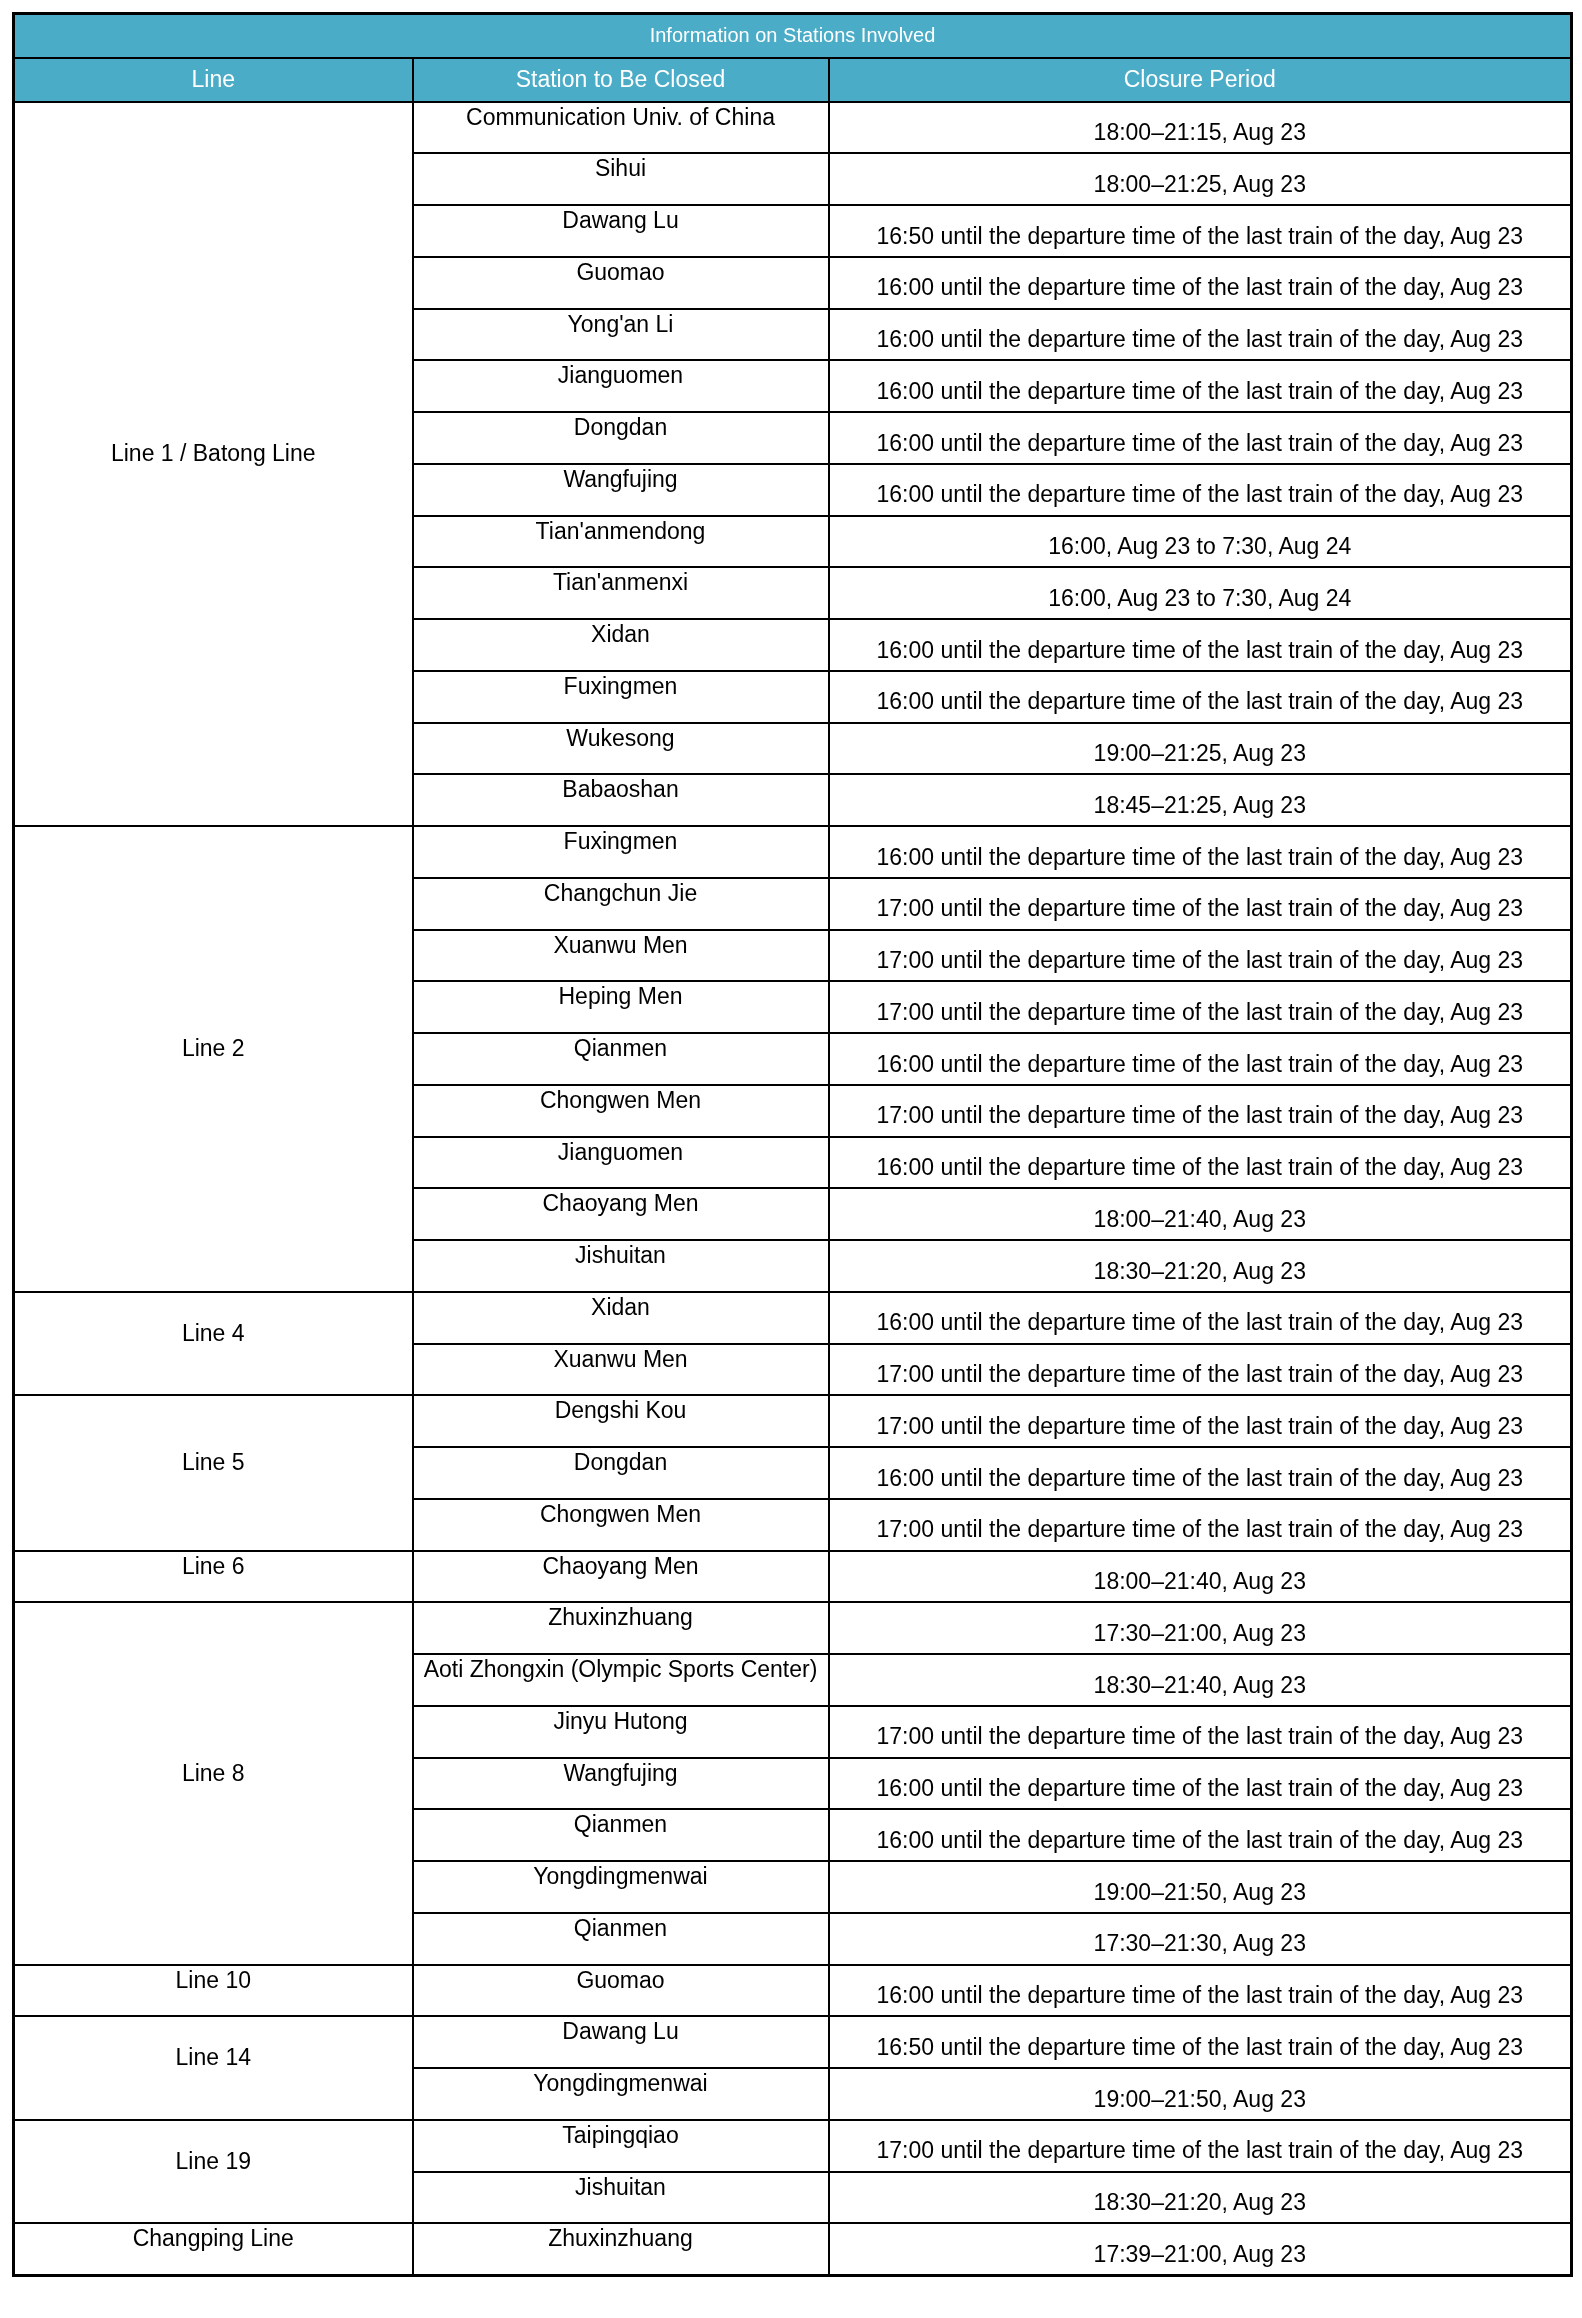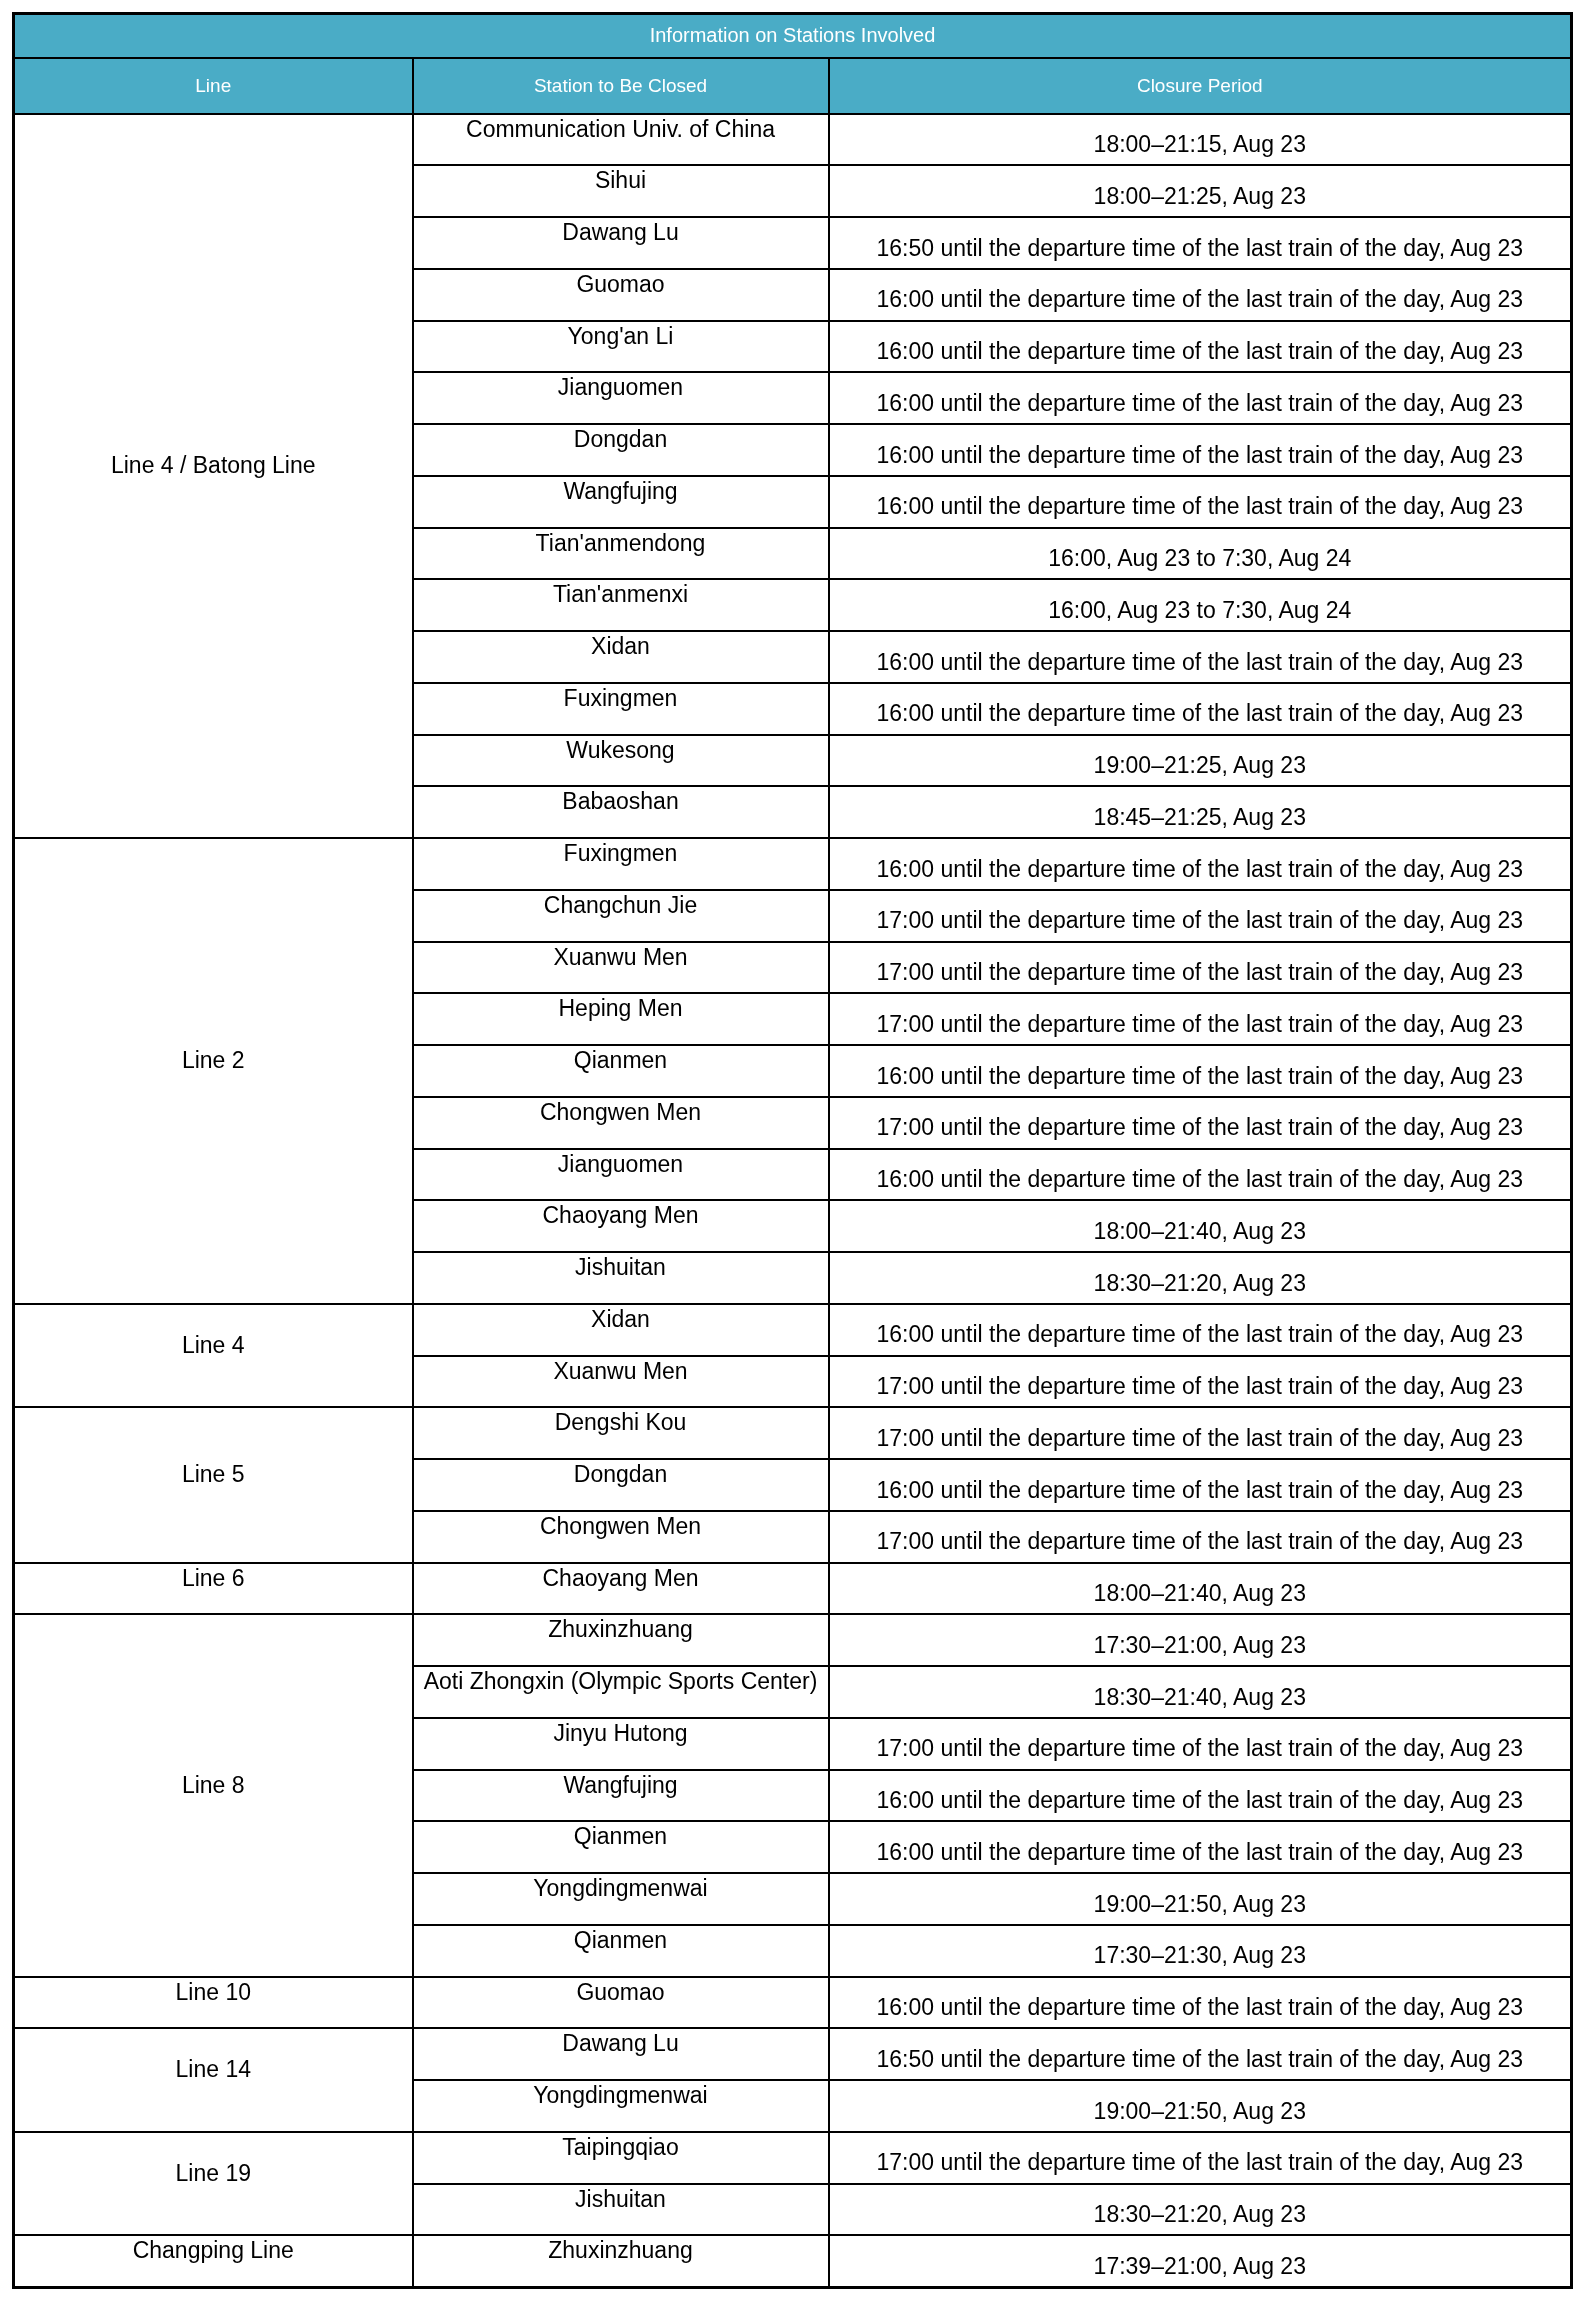"Line" tr.header-row th { font-size: 19px -> 23px; height: 56px -> 44px }
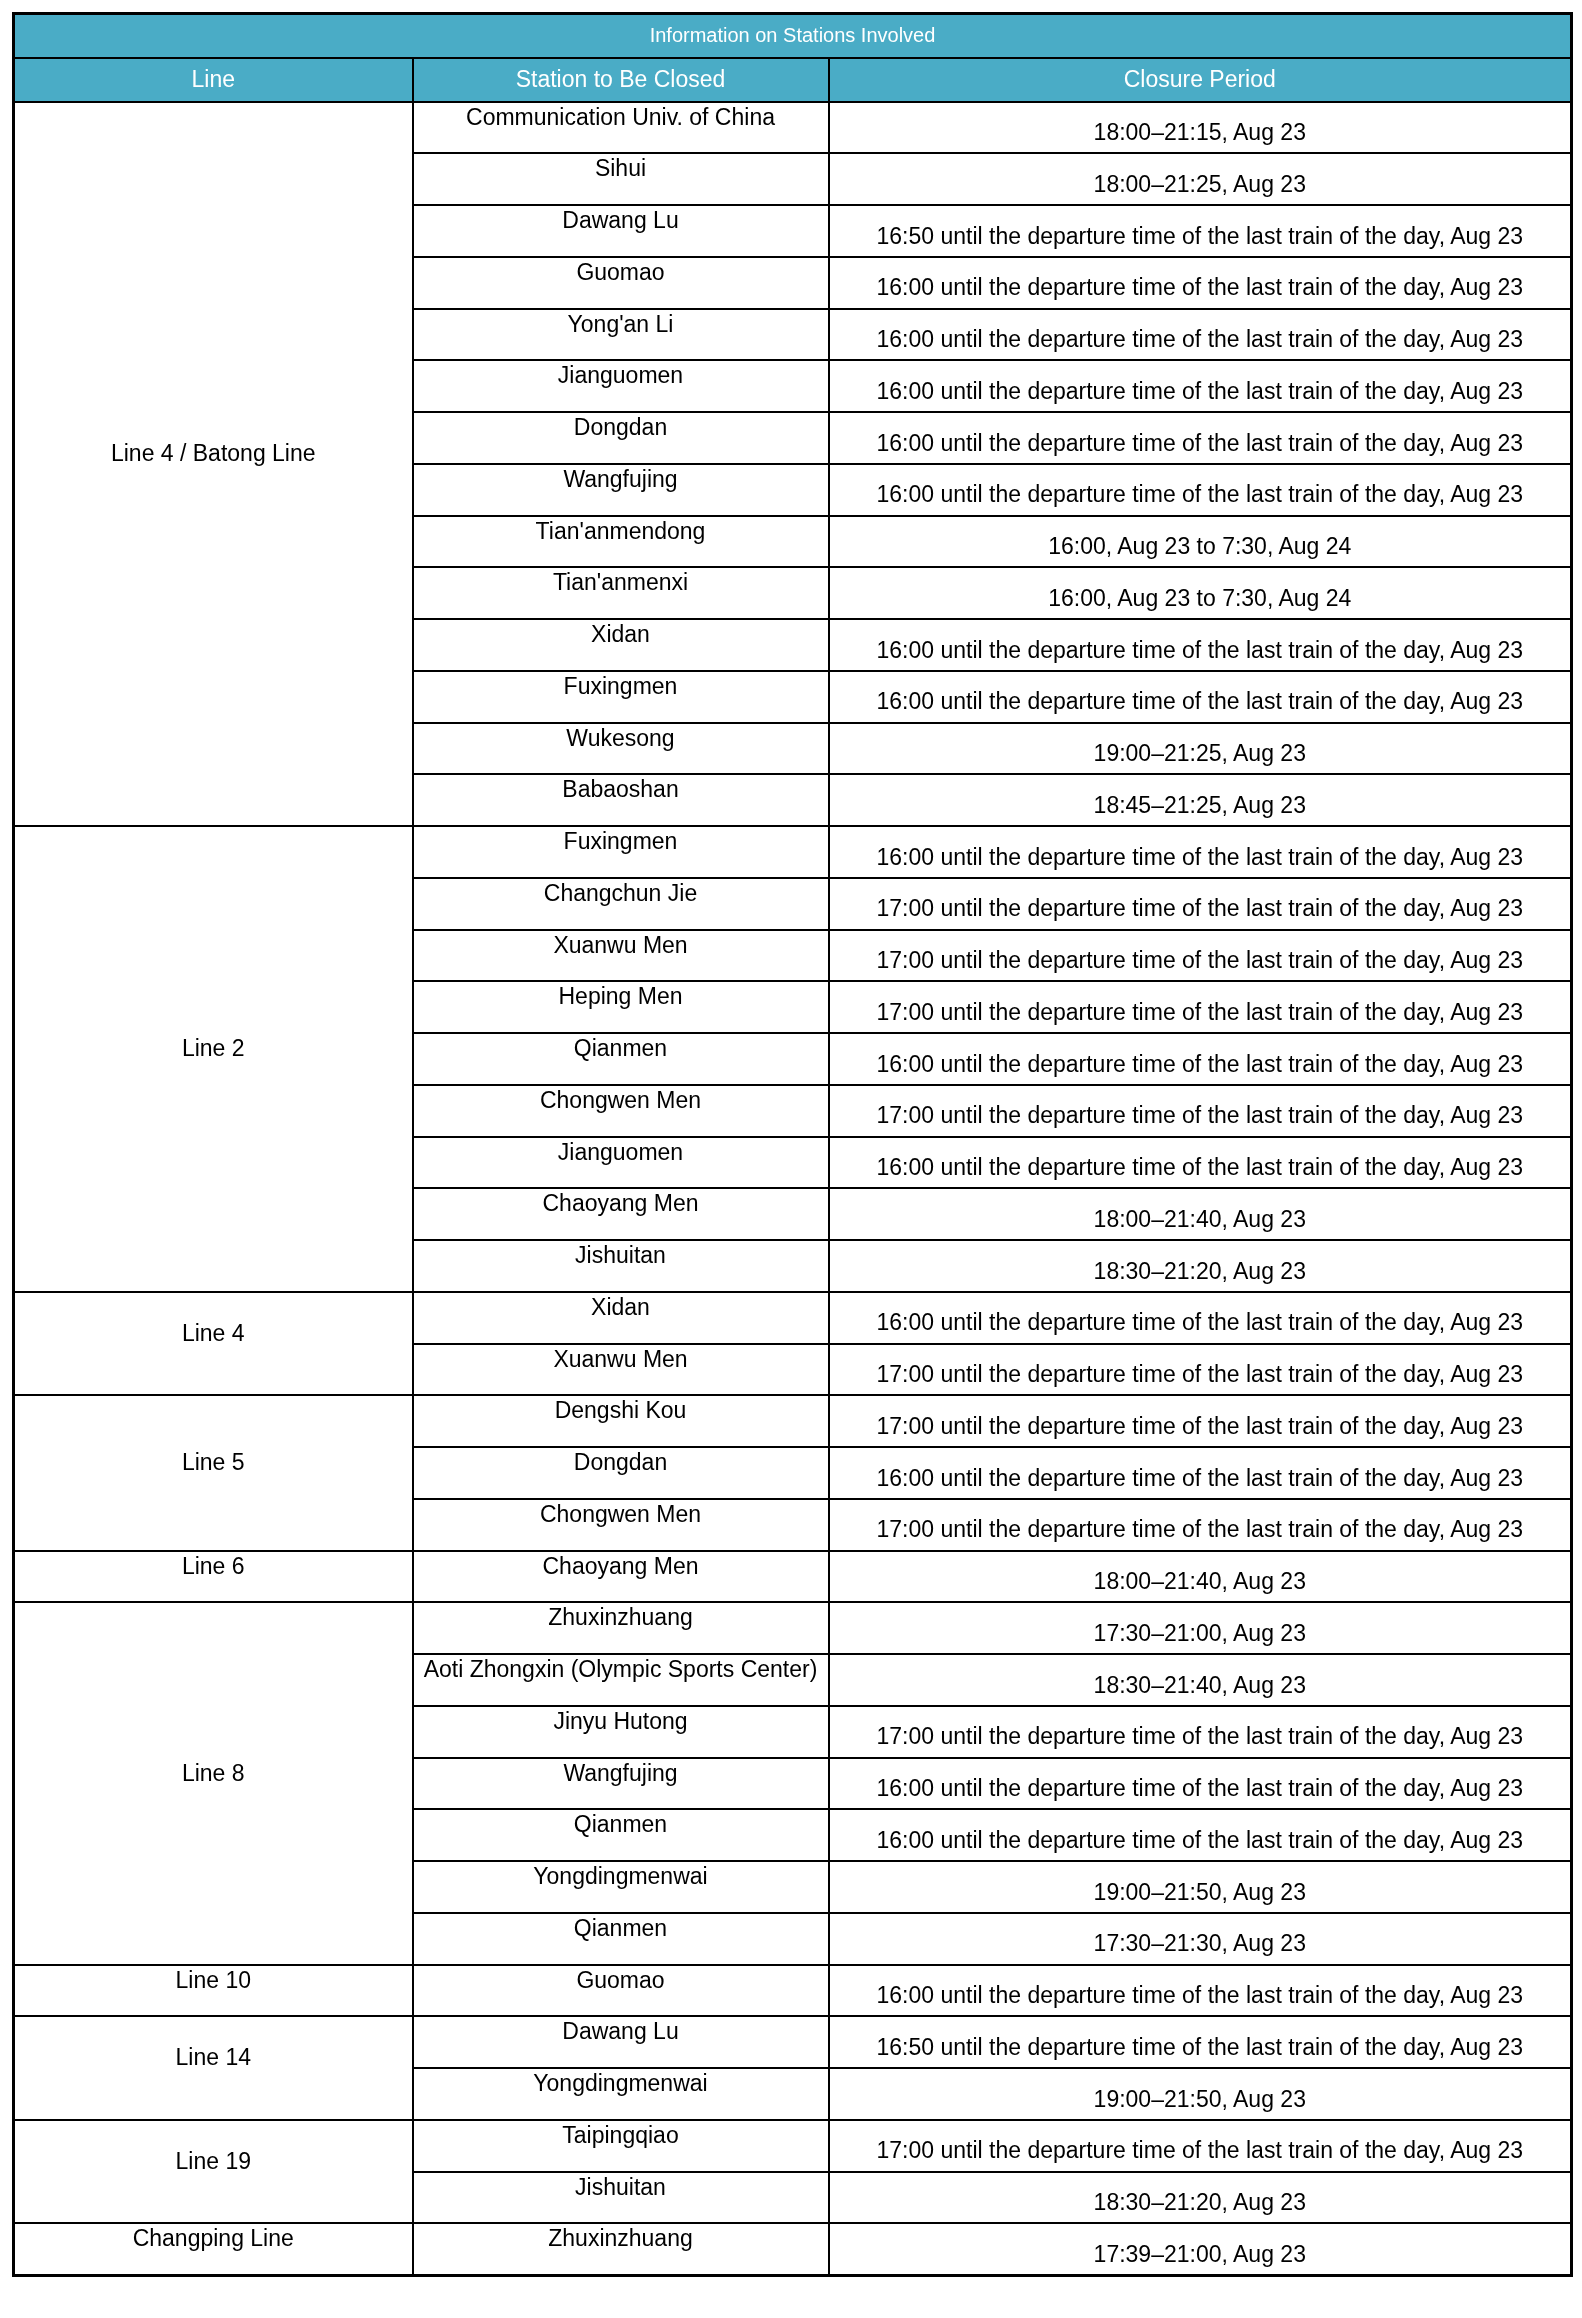"Line 4 / Batong Line" td.line-cell { text: 4 -> 1 }
